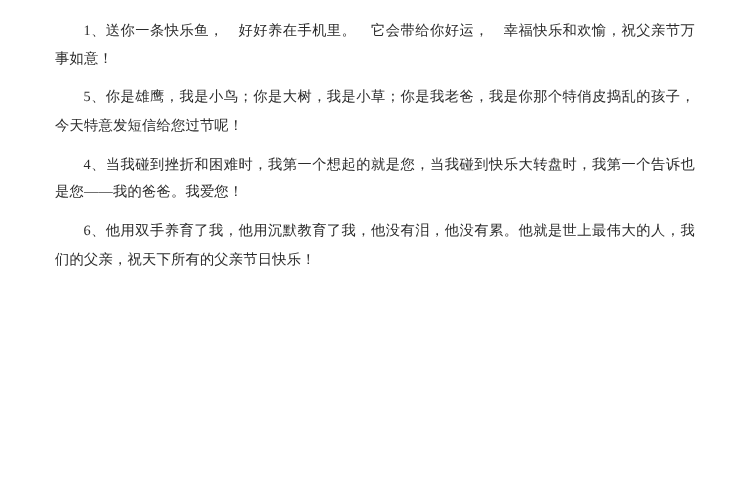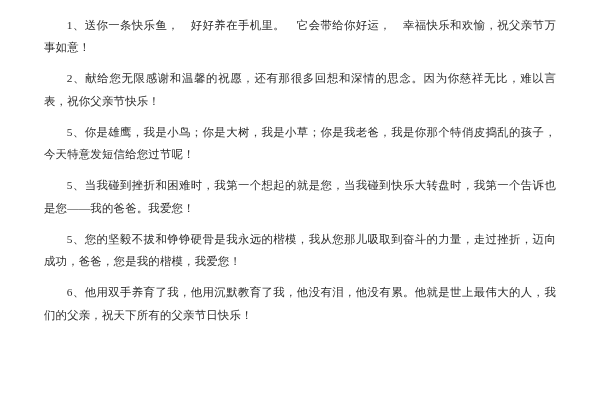"2、献给您无限感谢和温馨的祝愿，还有那很多回想和深情的思念。因为你慈祥无比，难以" p.para { html: <p>2、献给您无限感谢和温馨的祝愿，还有那很多回想和深情的思念。因为你慈祥无比，难以言表，祝你父亲节快乐！</p> -> none }
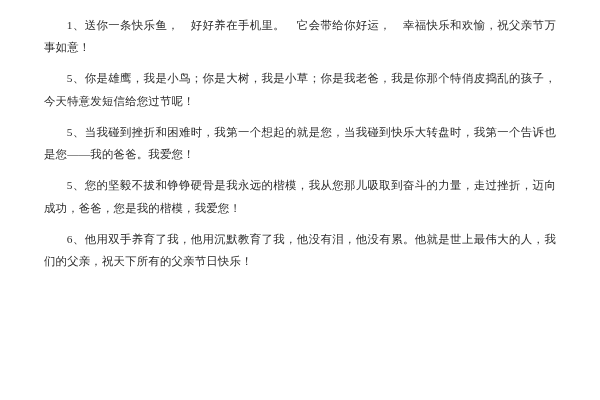"5、当我碰到挫折和困难时，我第一个想起的就是您，当我碰到快乐大转盘时，我第一个告" p.para { text: 5 -> 4 }
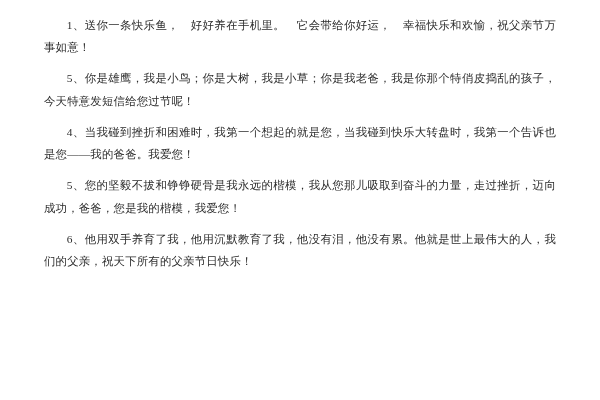"5、您的坚毅不拔和铮铮硬骨是我永远的楷模，我从您那儿吸取到奋斗的力量，走过挫折，" p.para { html: <p>5、您的坚毅不拔和铮铮硬骨是我永远的楷模，我从您那儿吸取到奋斗的力量，走过挫折，迈向成功，爸爸，您是我的楷模，我爱您！</p> -> none }
